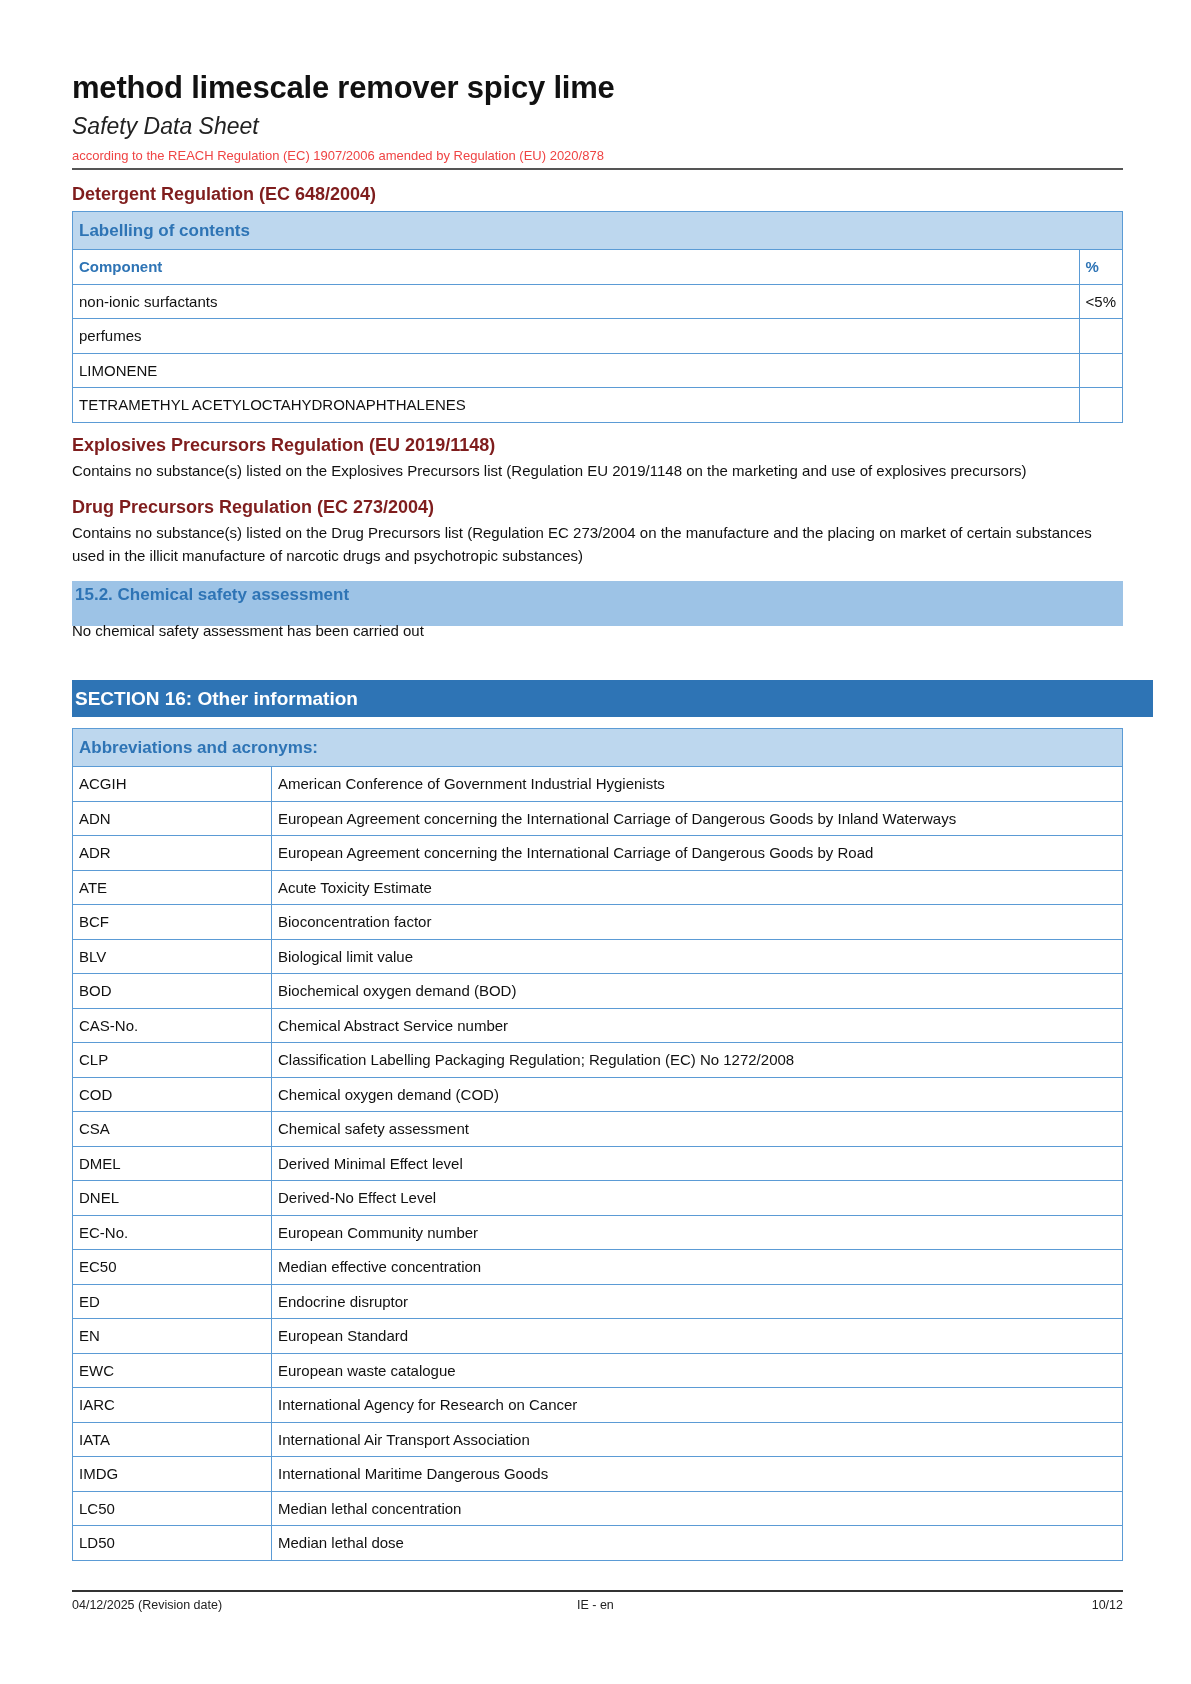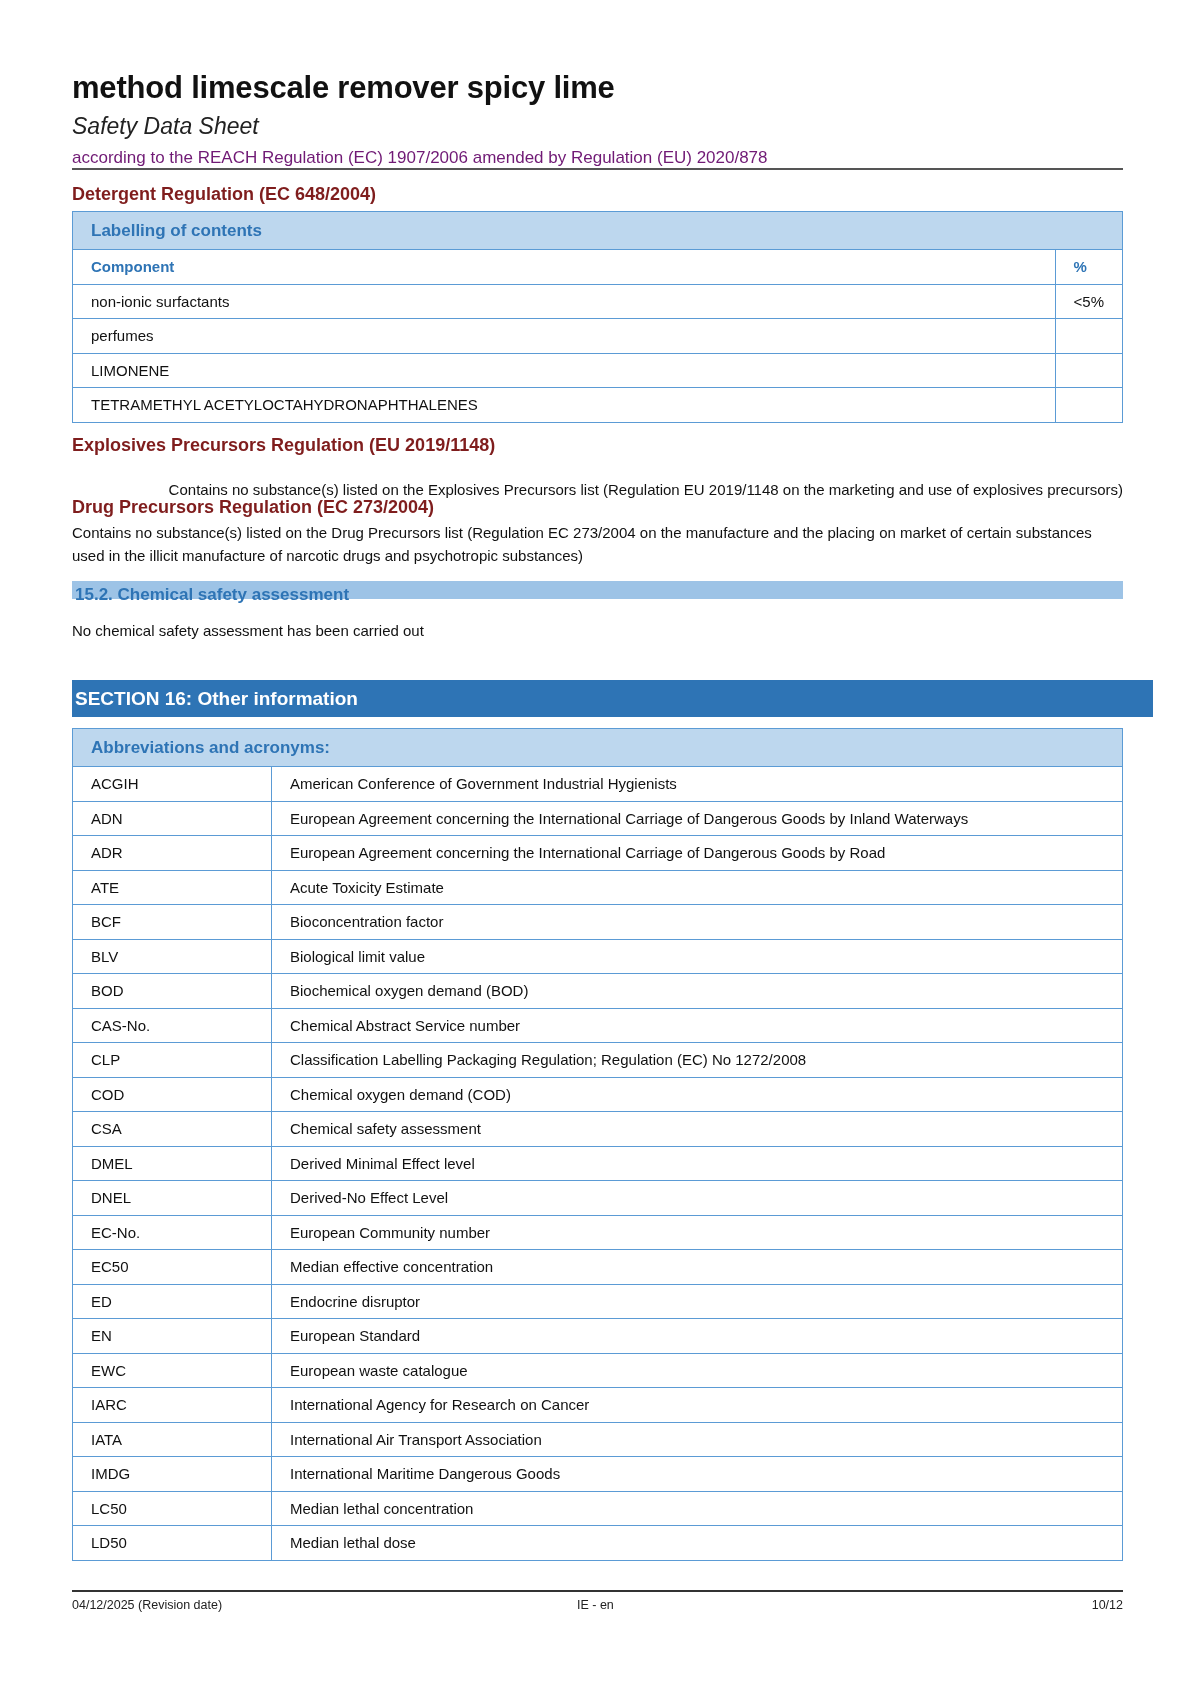"according to the REACH Regulation" .doc-regline { color: #701a75 -> #ef4444; font-size: 17px -> 13px }
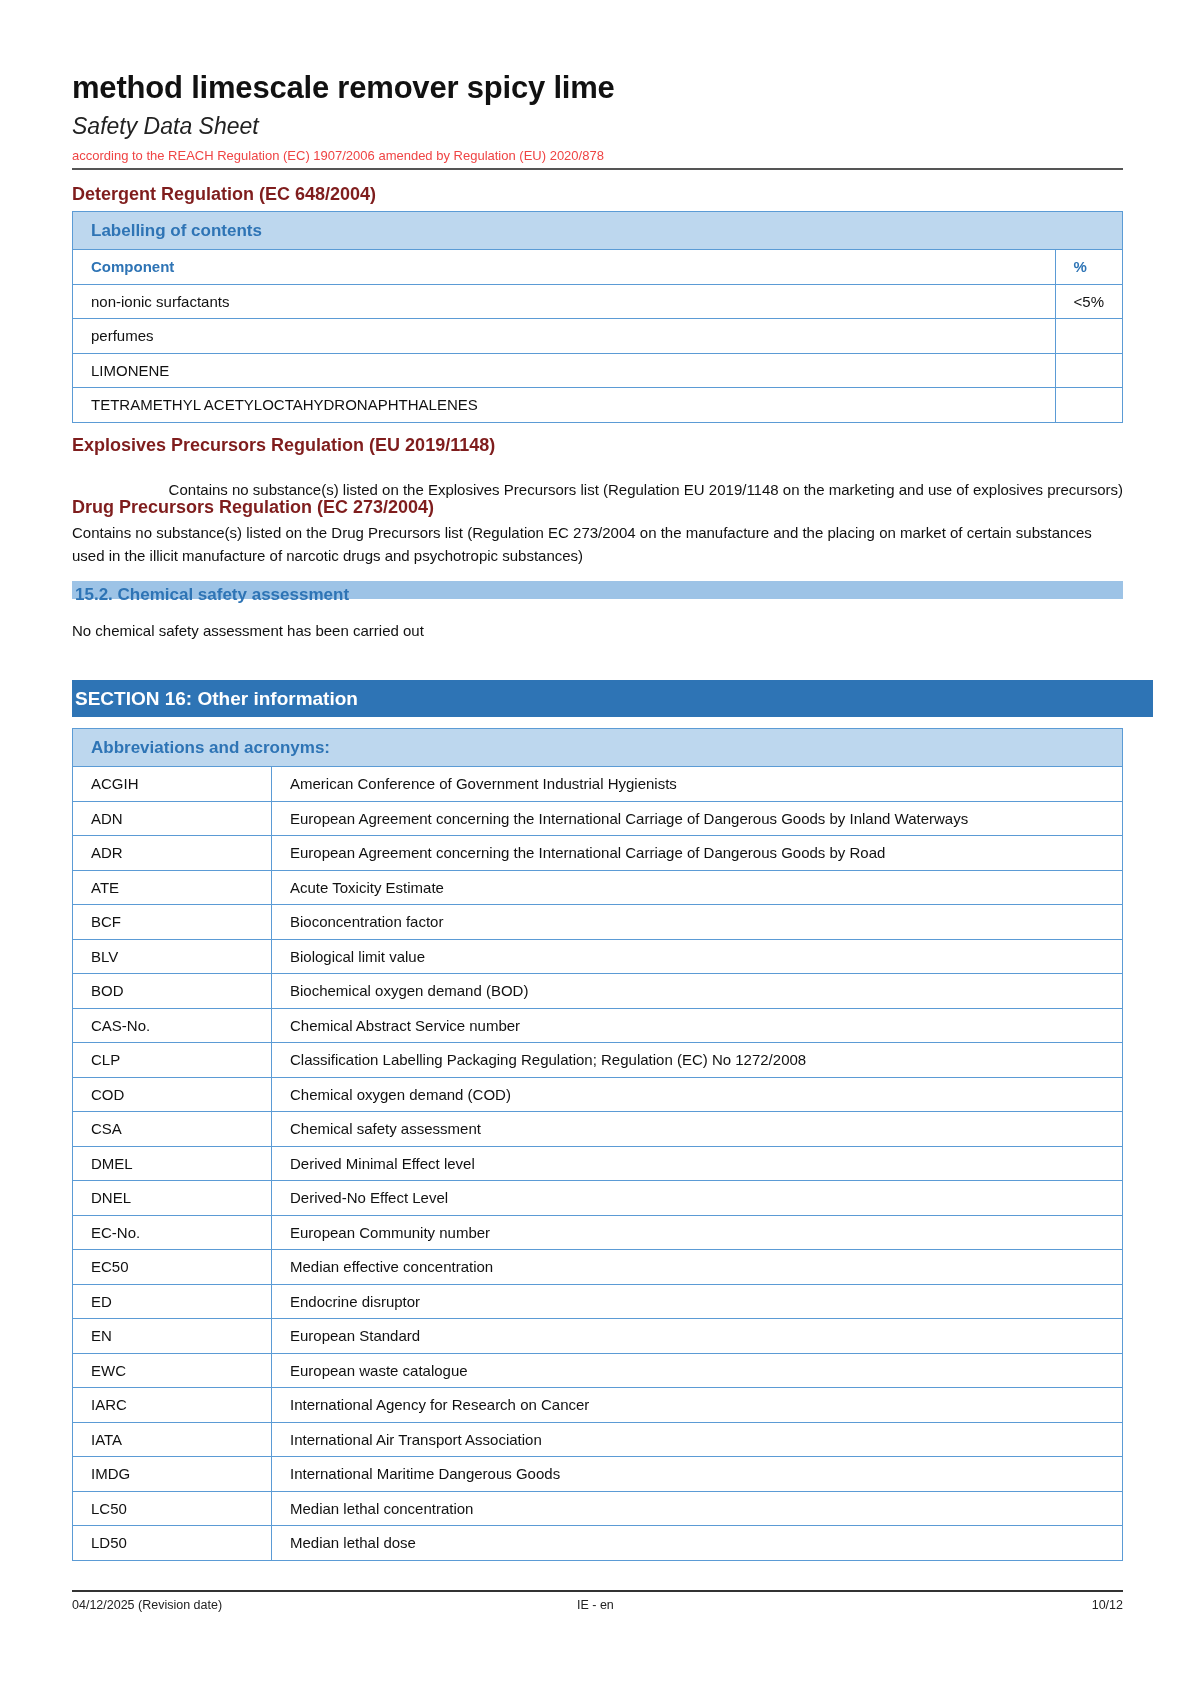"Labelling of contents" table.grid td { padding: 0 18px -> 0 6px }
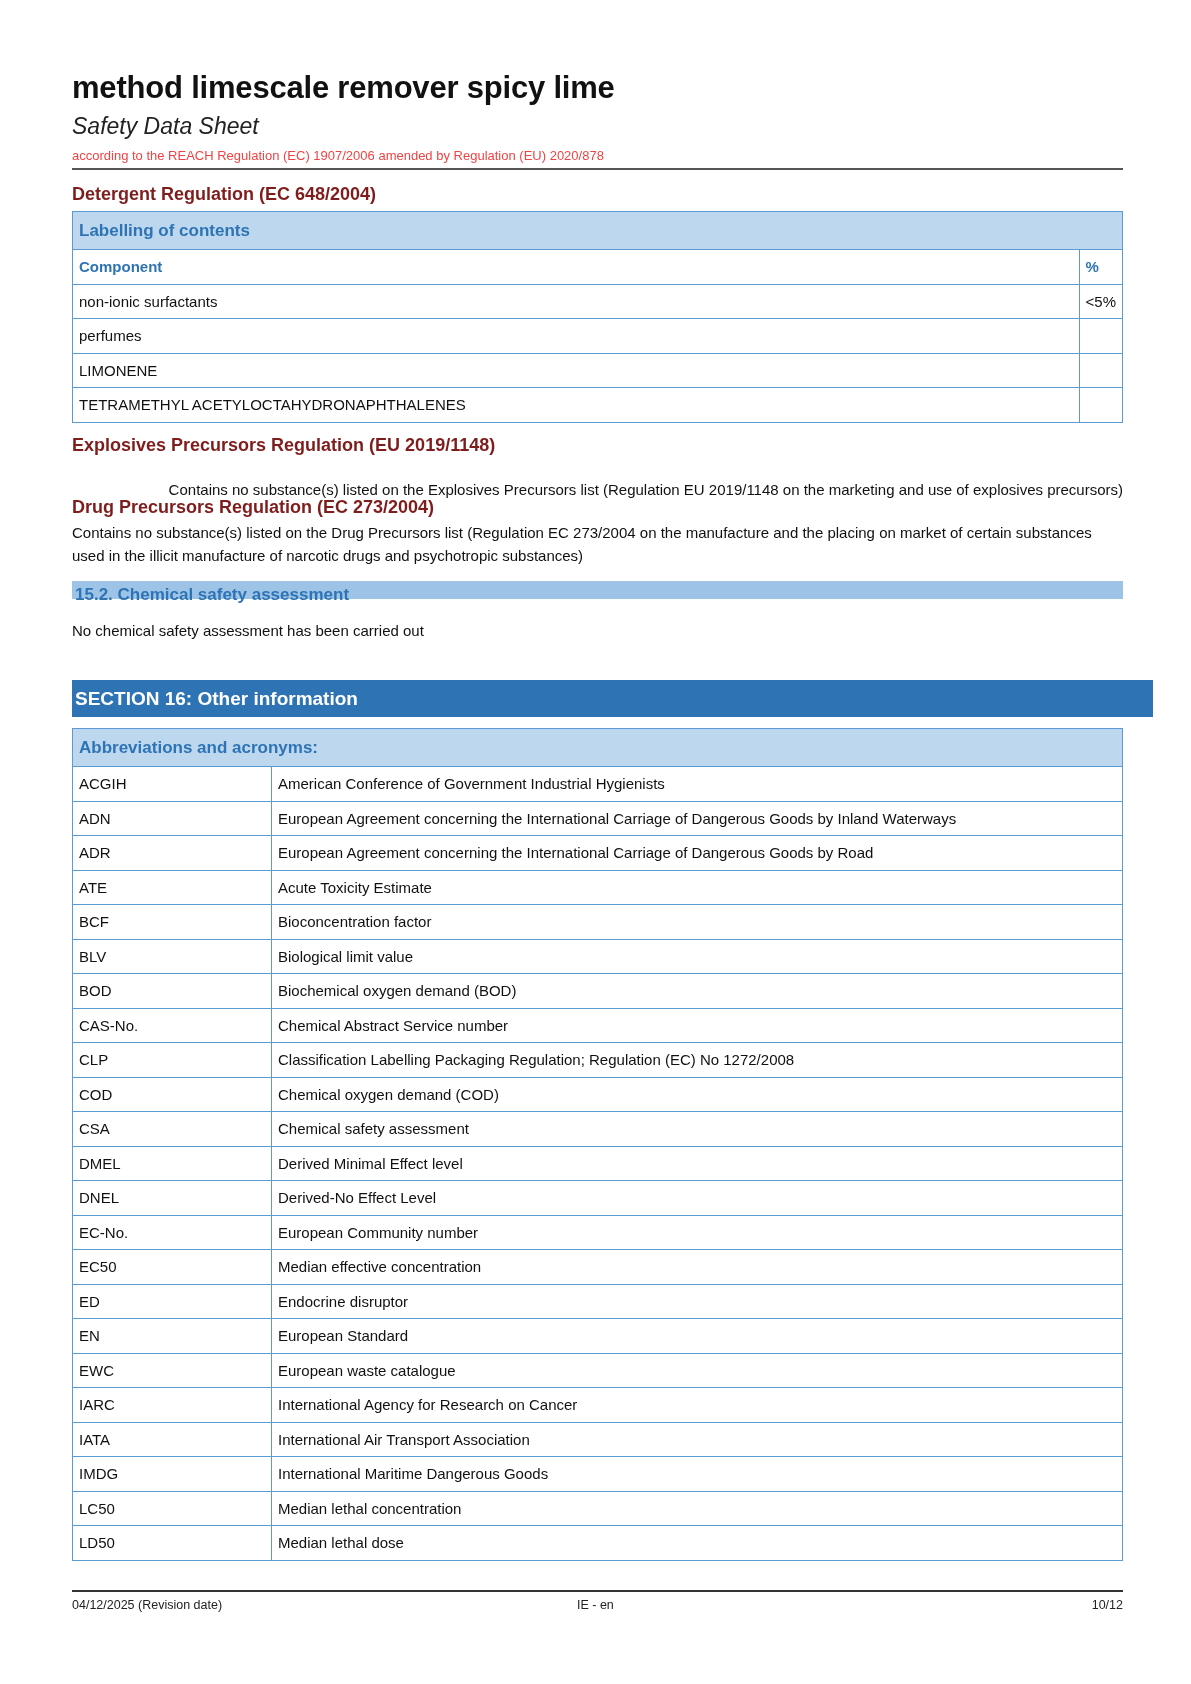"Contains no substance(s) listed on the Explosives" div.para { text-align: right -> none; top: 478px -> 459px }
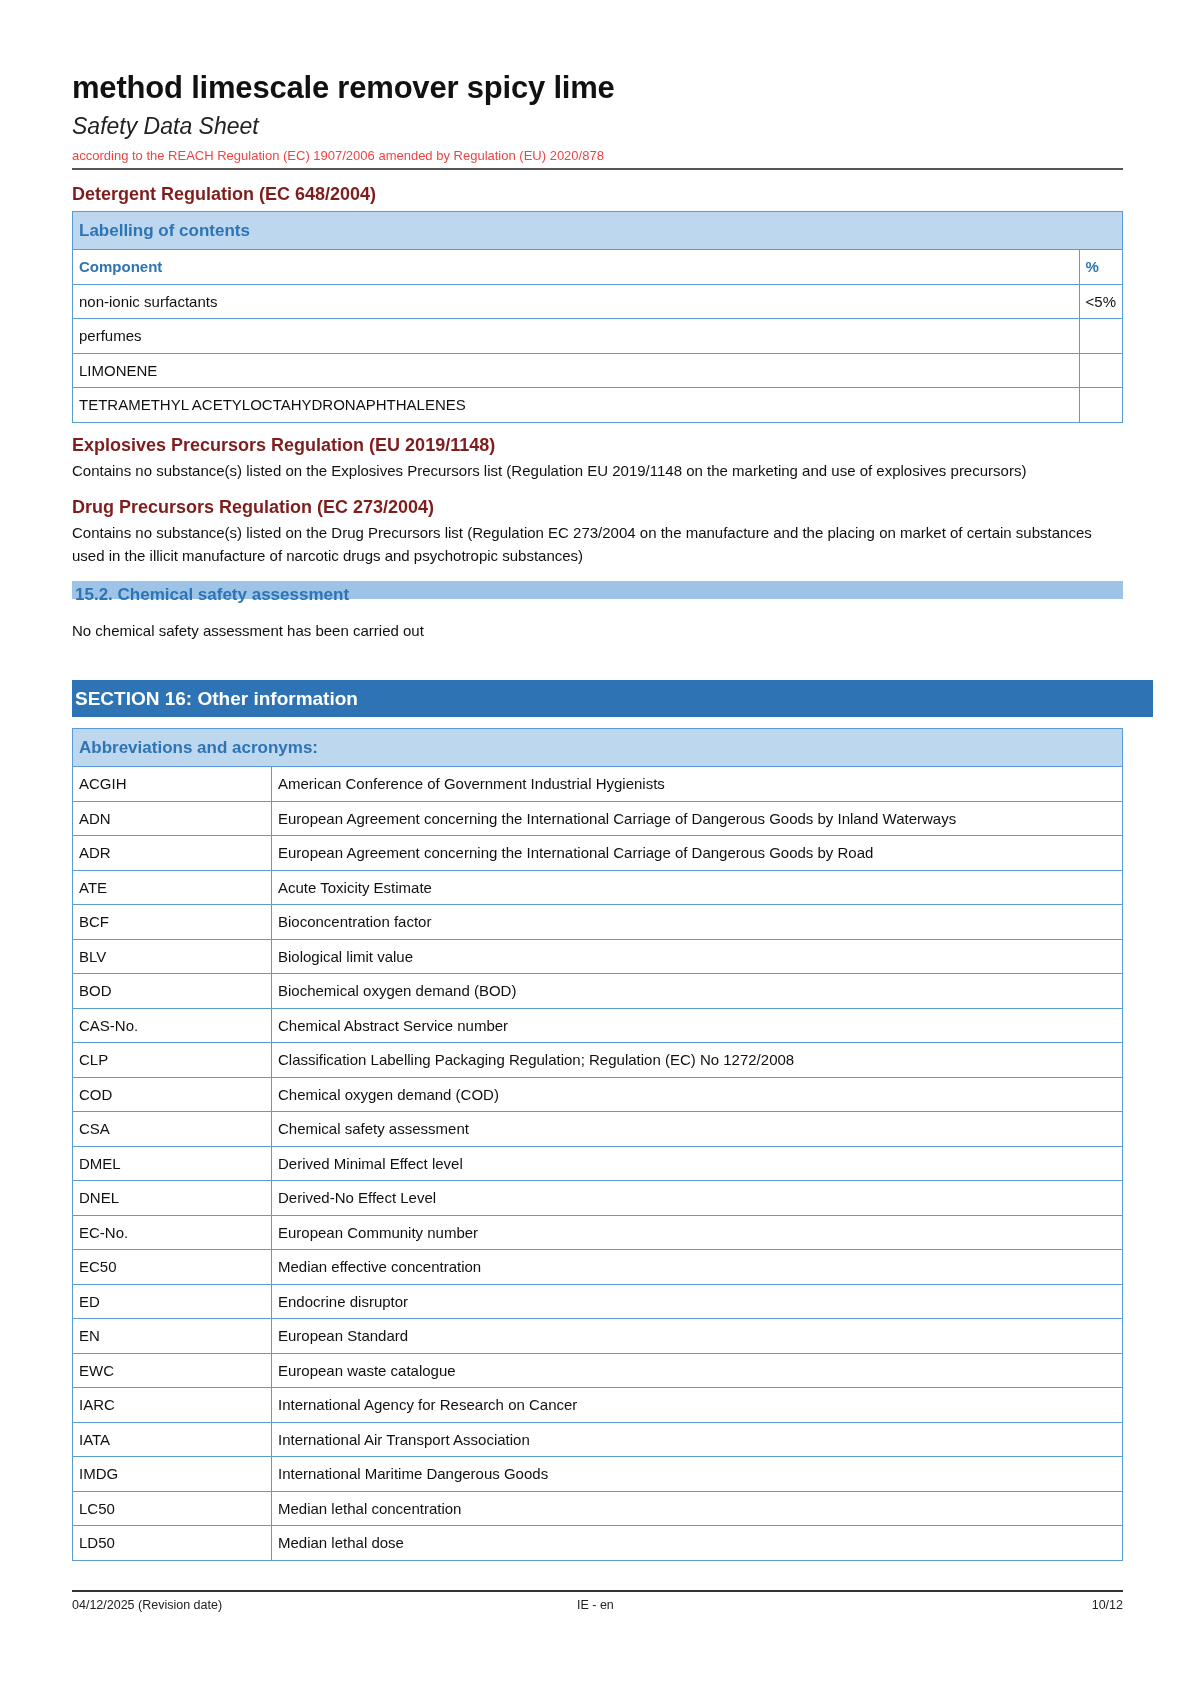"15.2. Chemical safety assessment" .band-light { height: 18px -> 45px }
